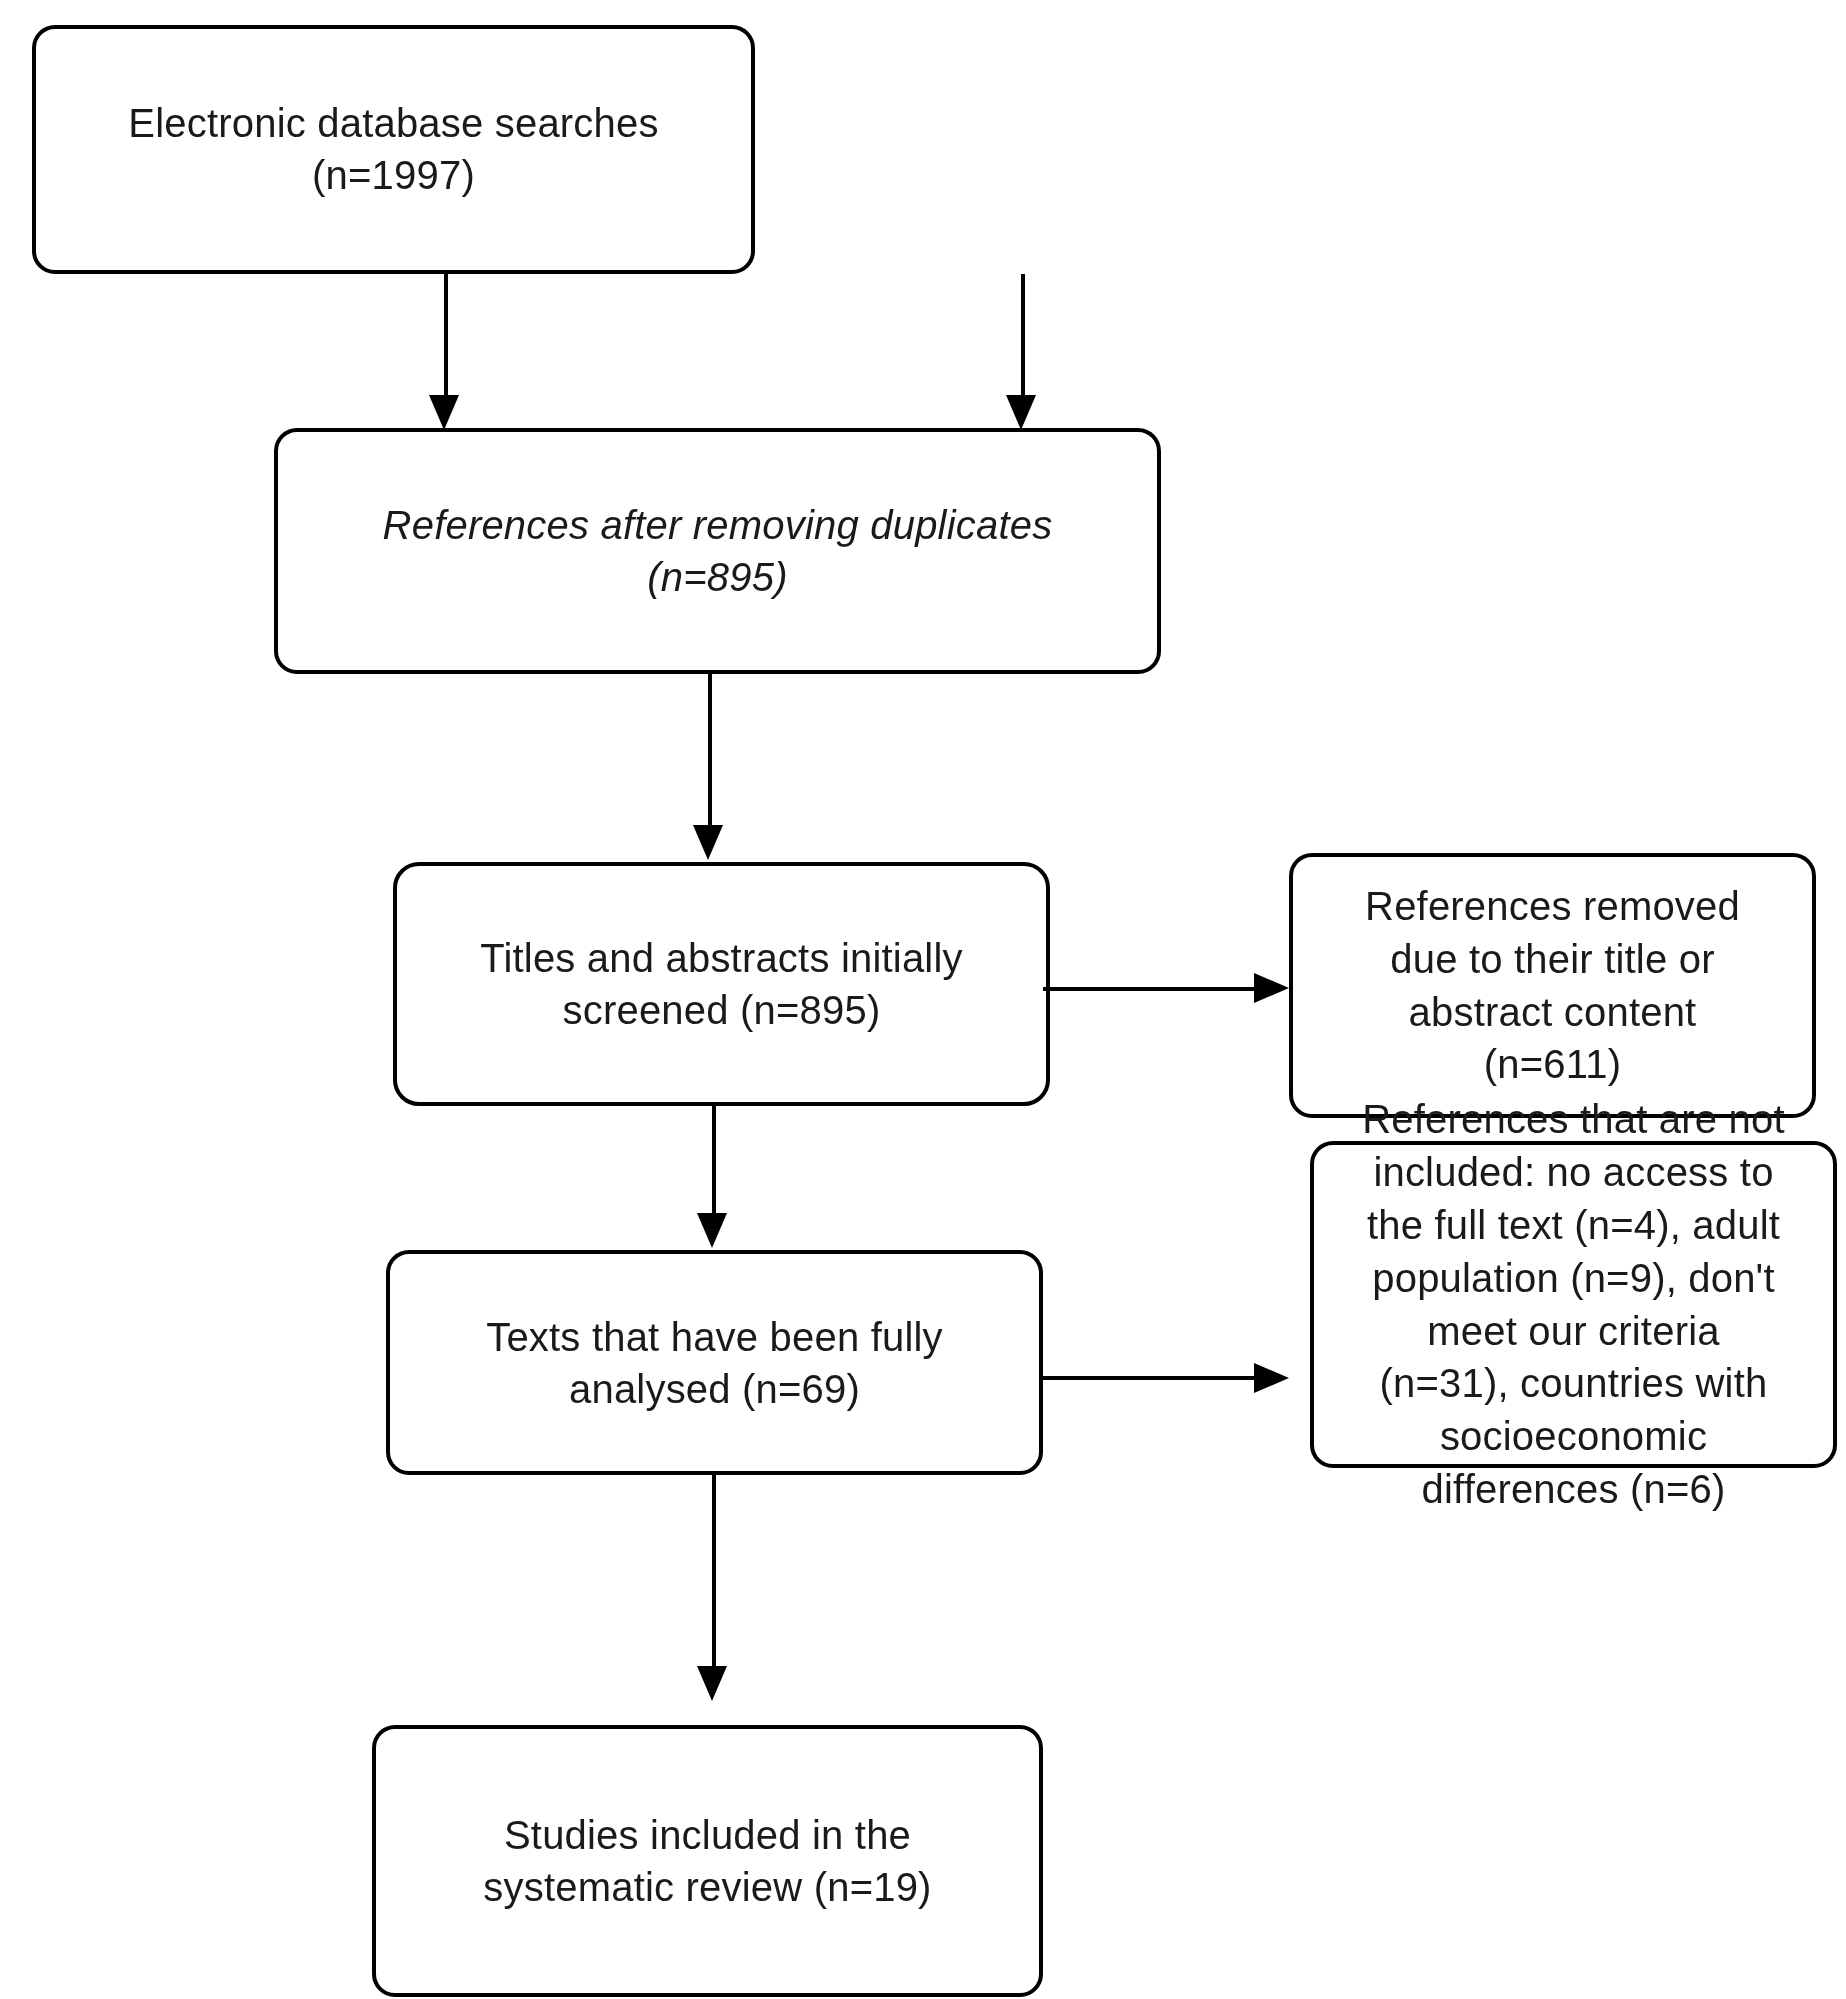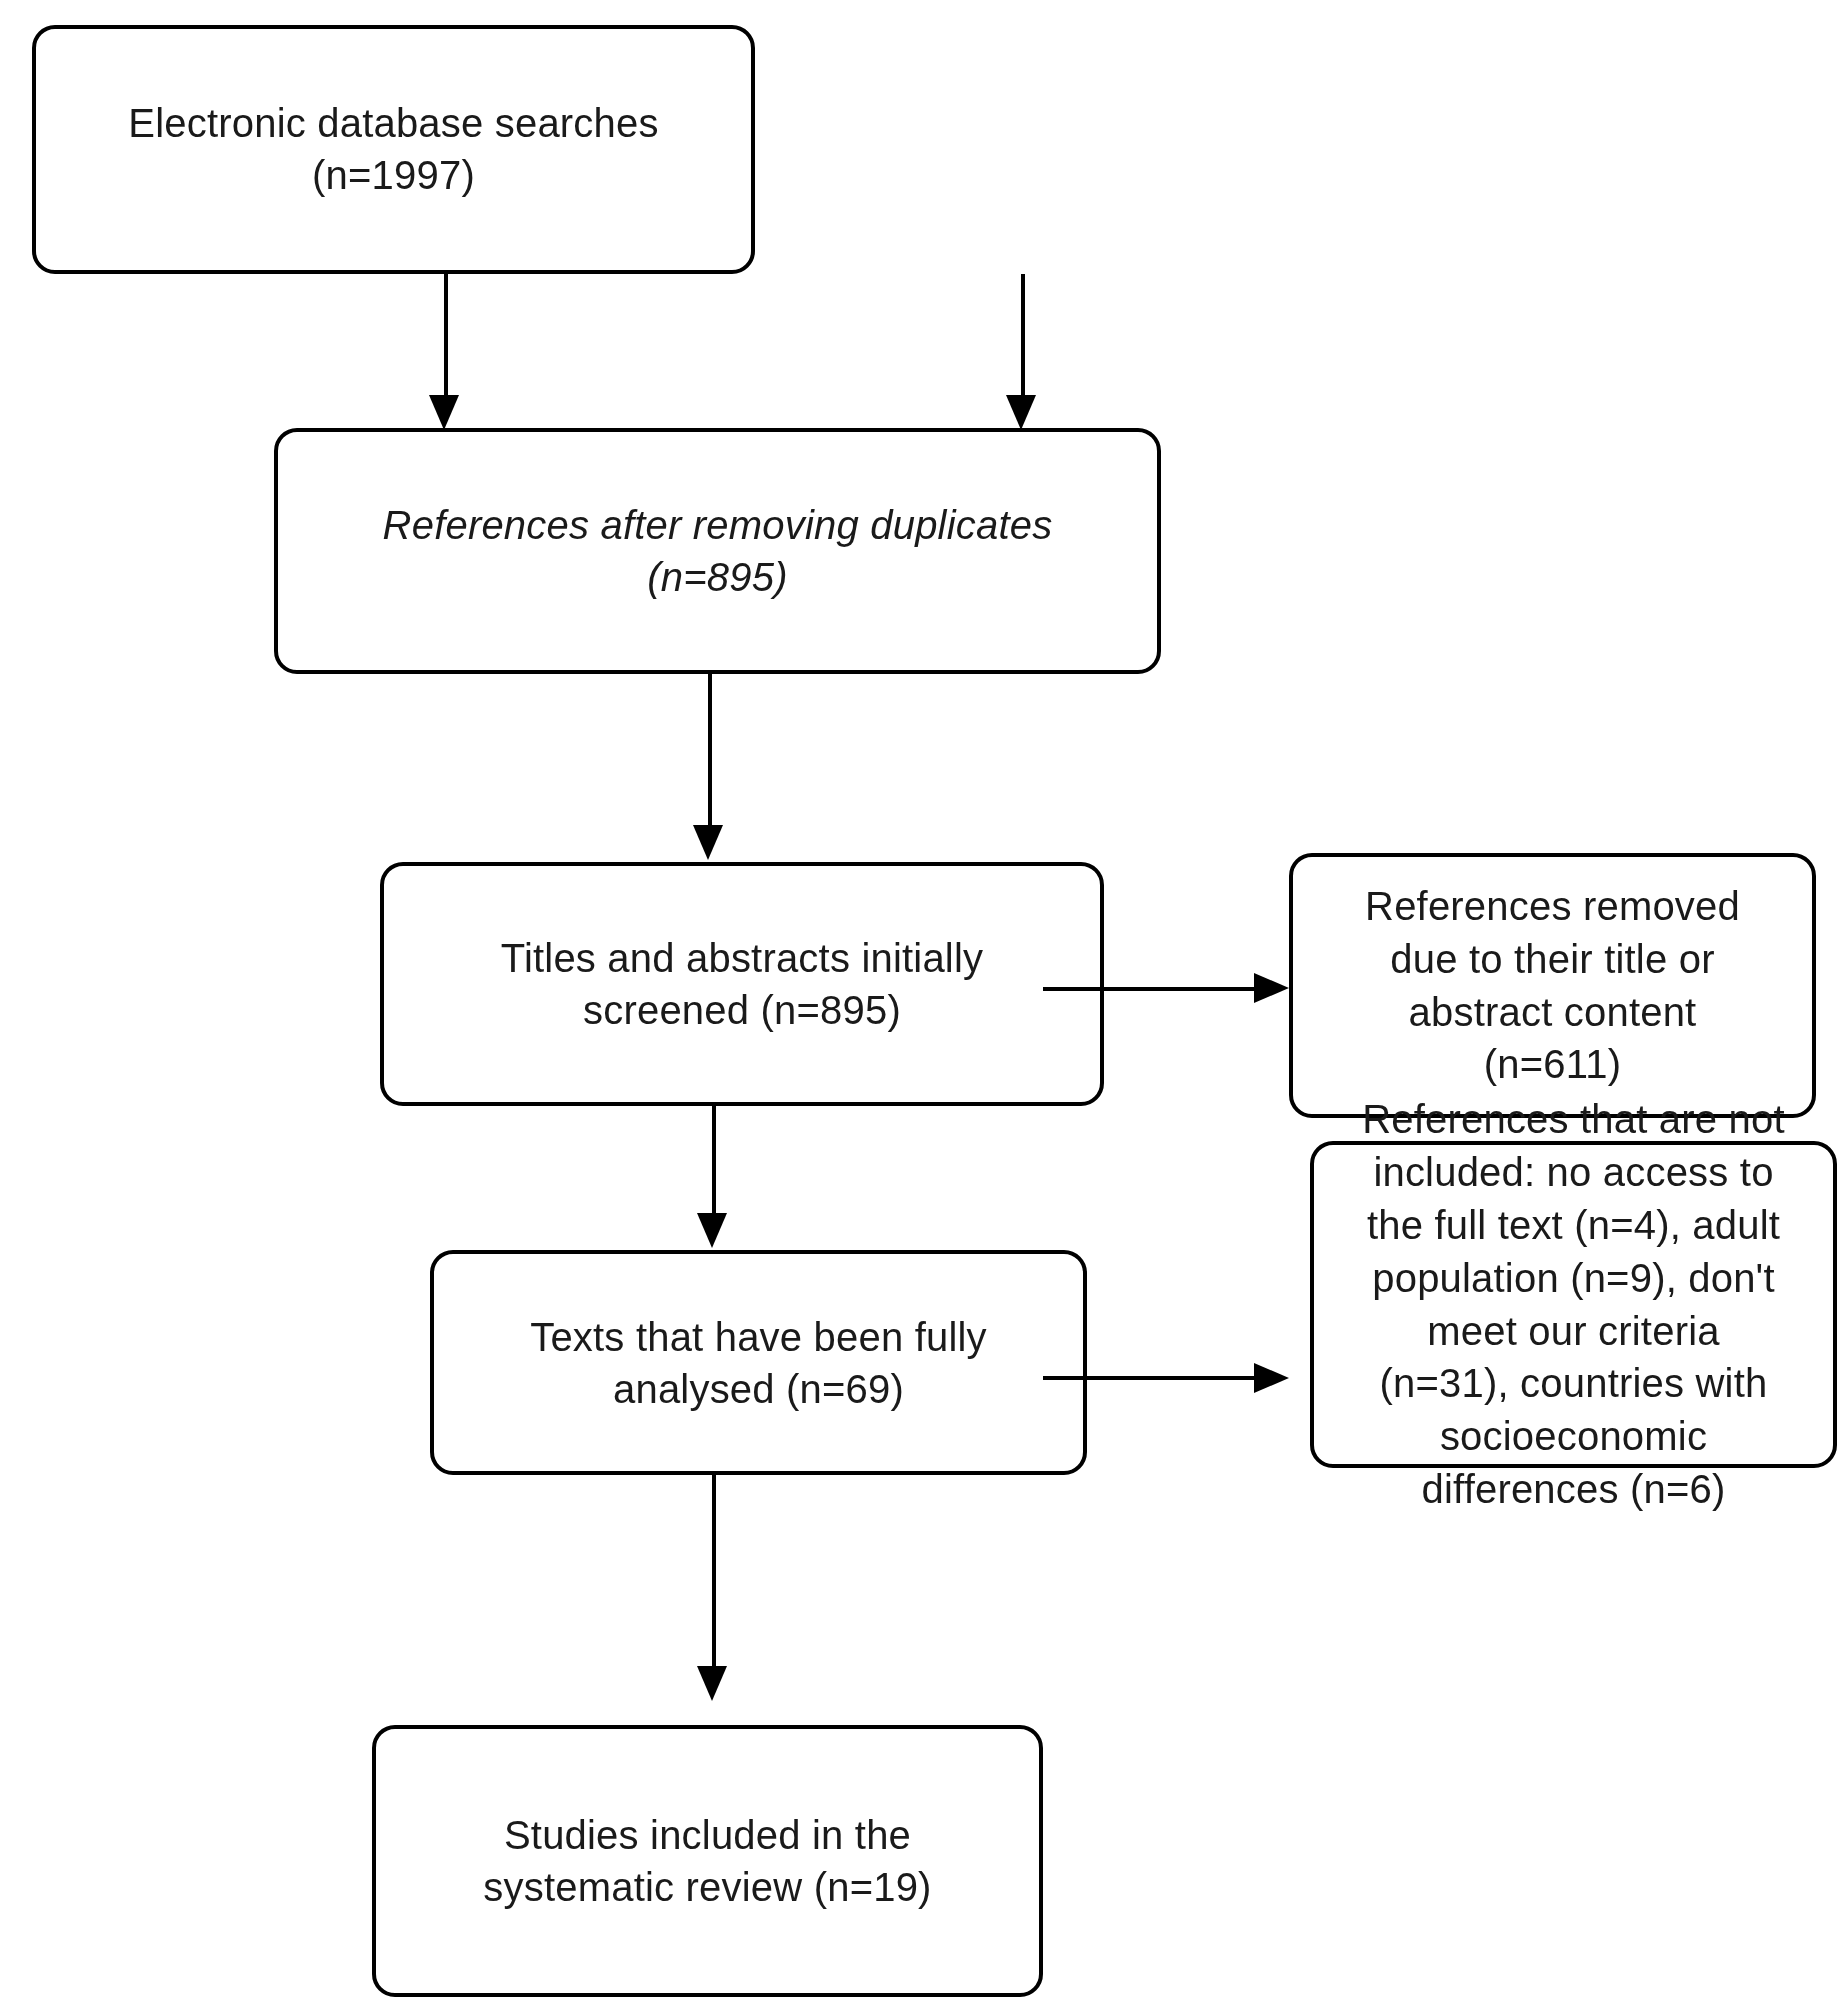"Titles and abstracts initially" .box-screened { border-radius: none -> 26px; left: 380px -> 393px; width: 724px -> 657px }
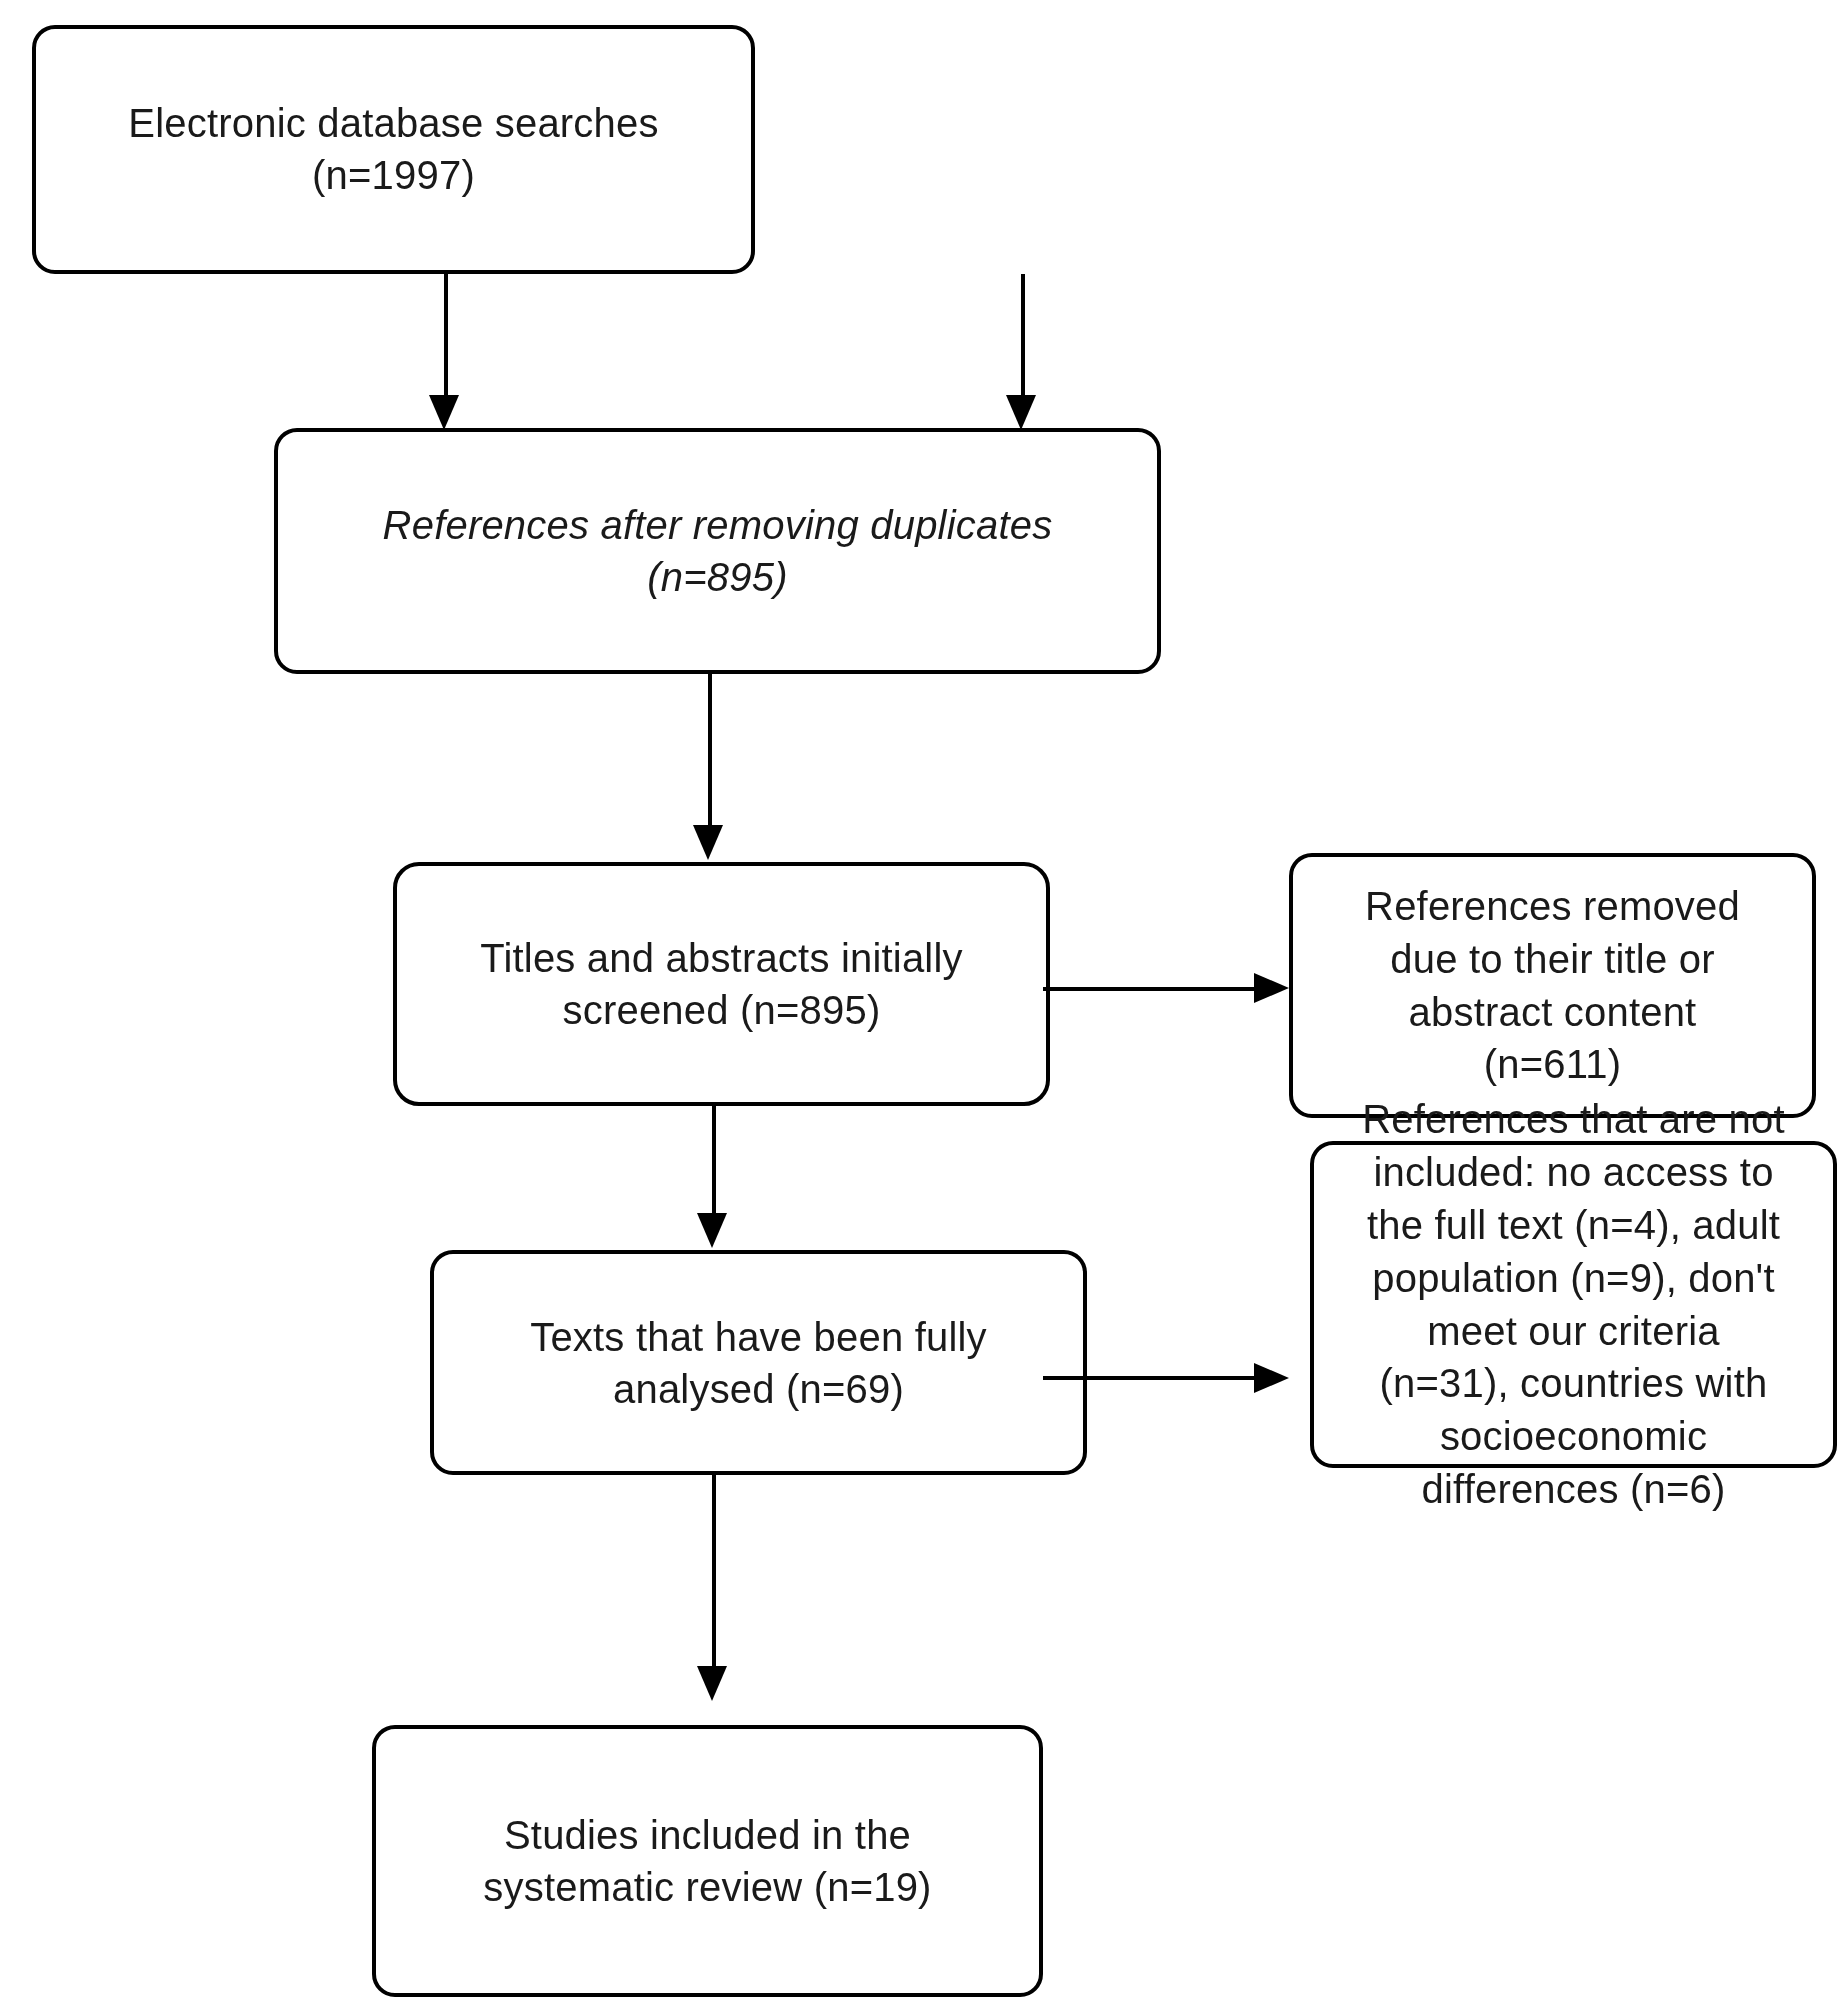"Texts that have been fully" .box-fulltext { margin-left: 44px -> none }
